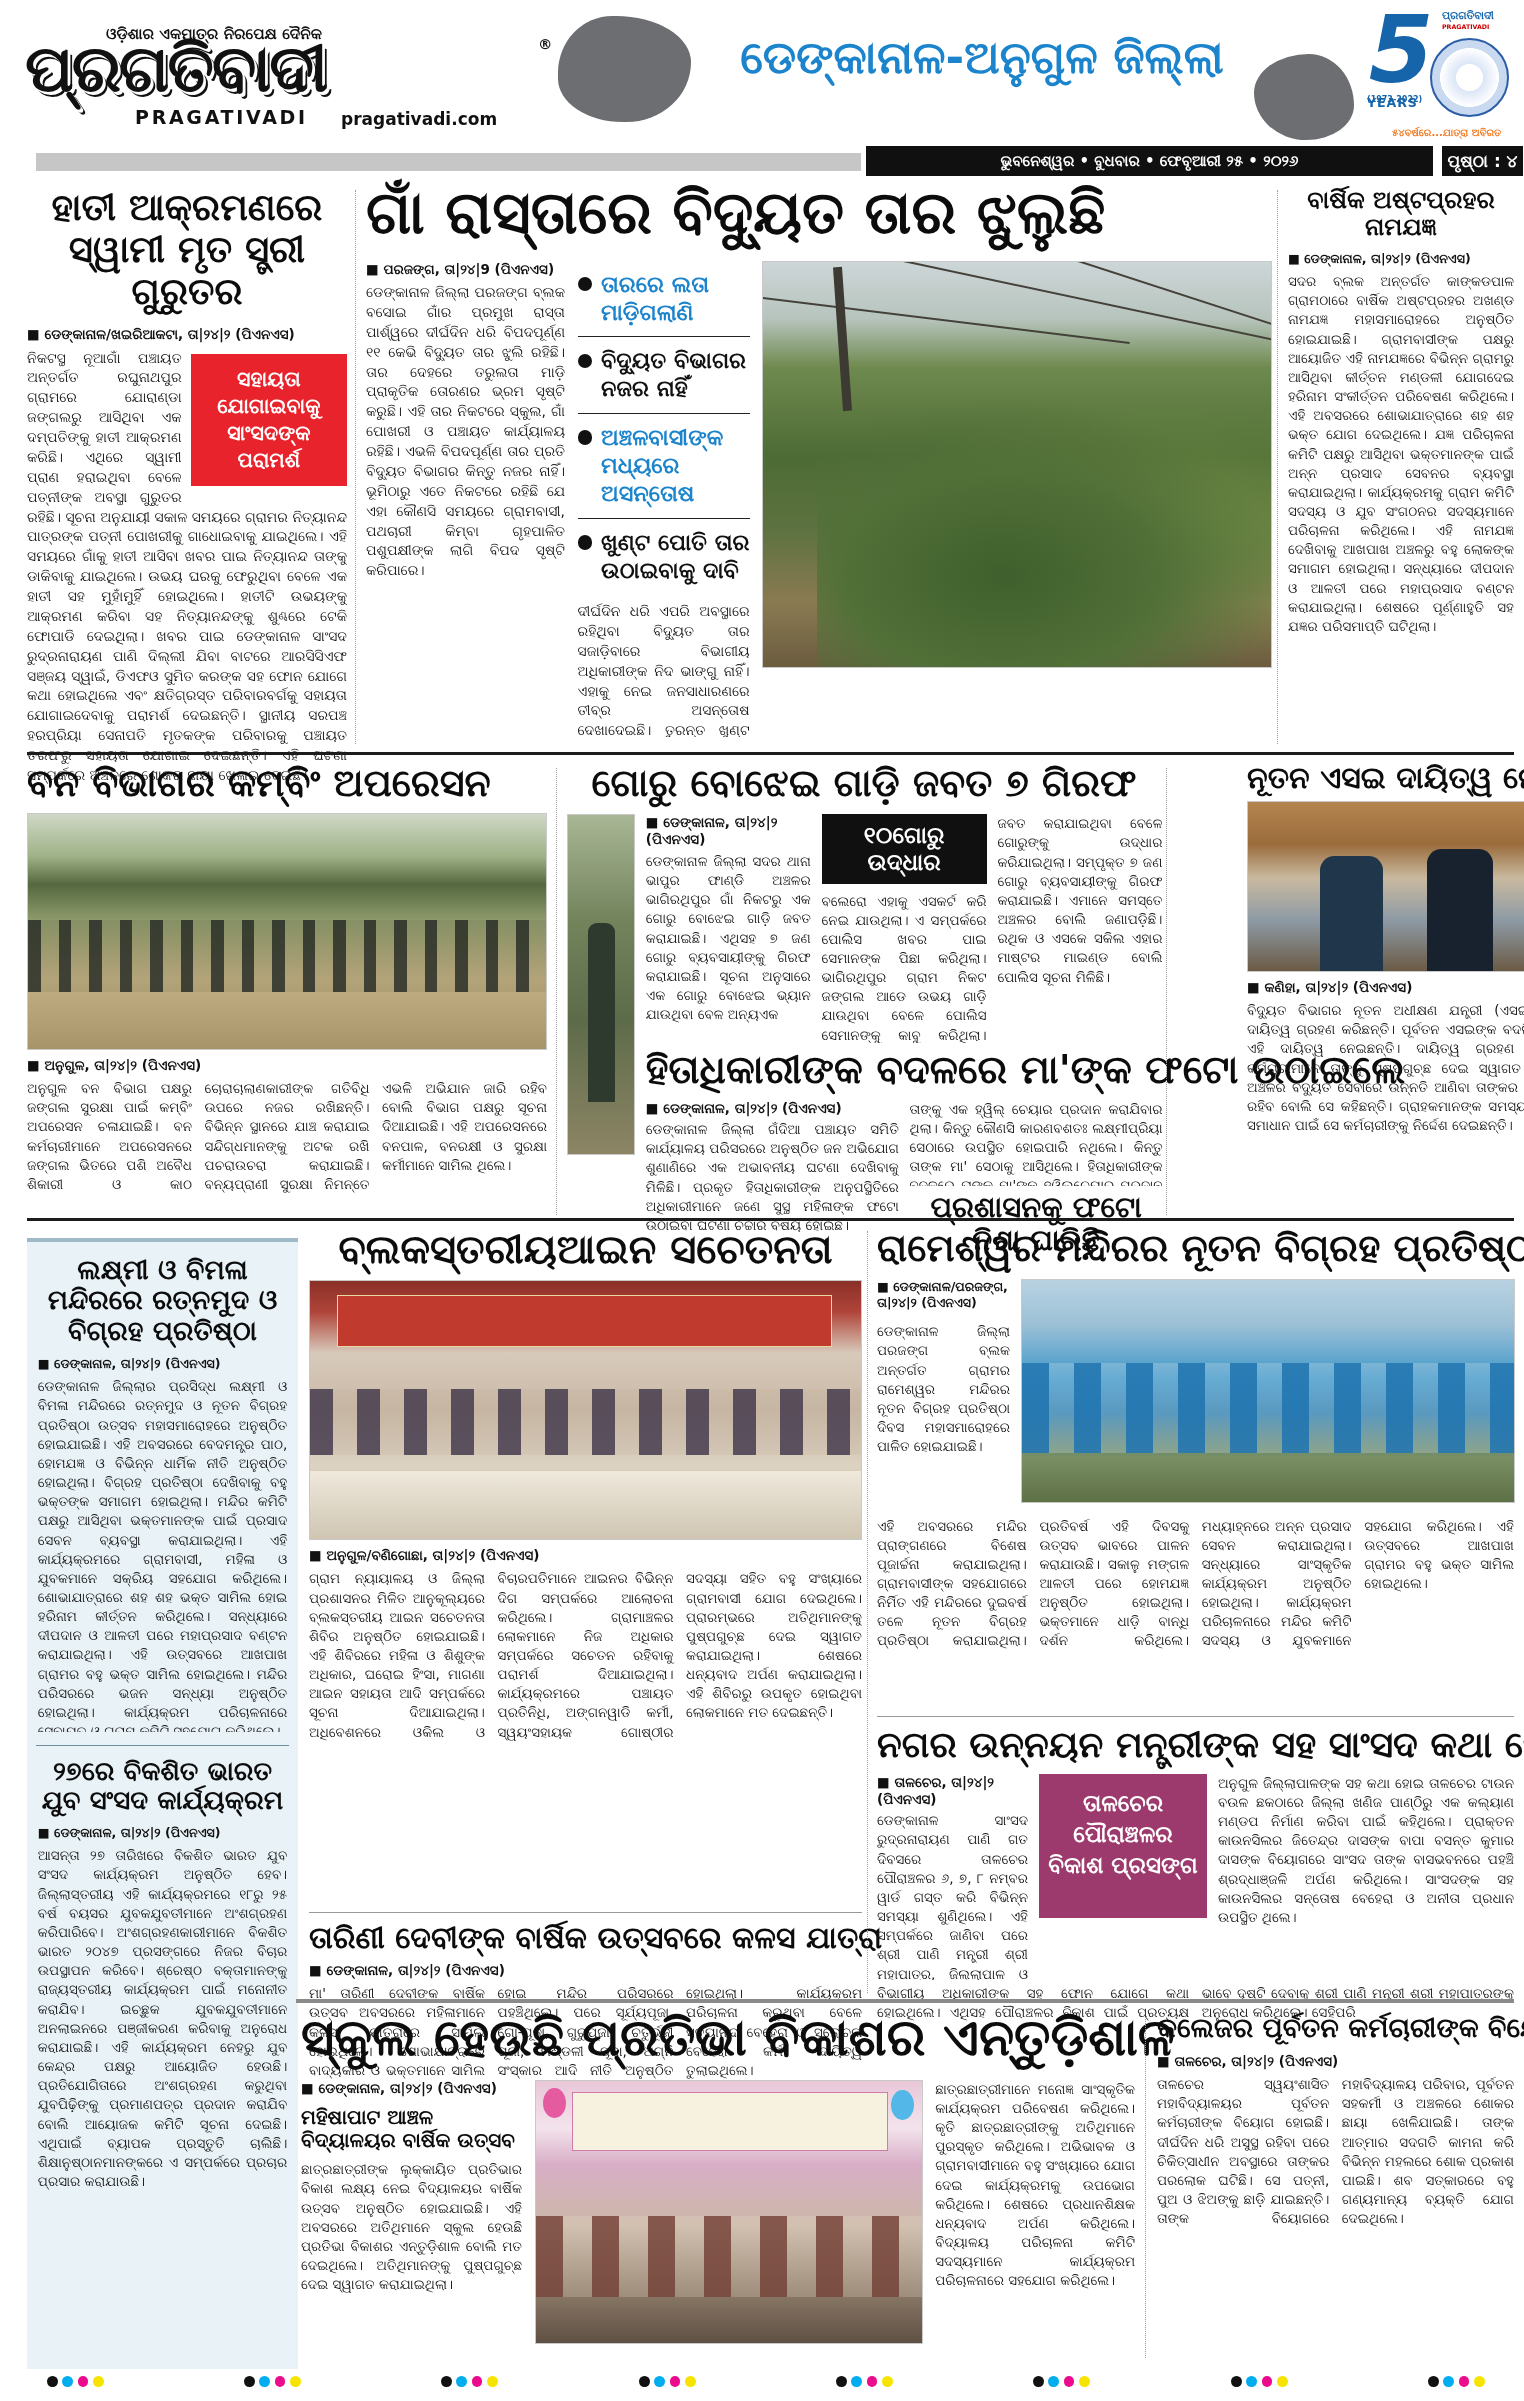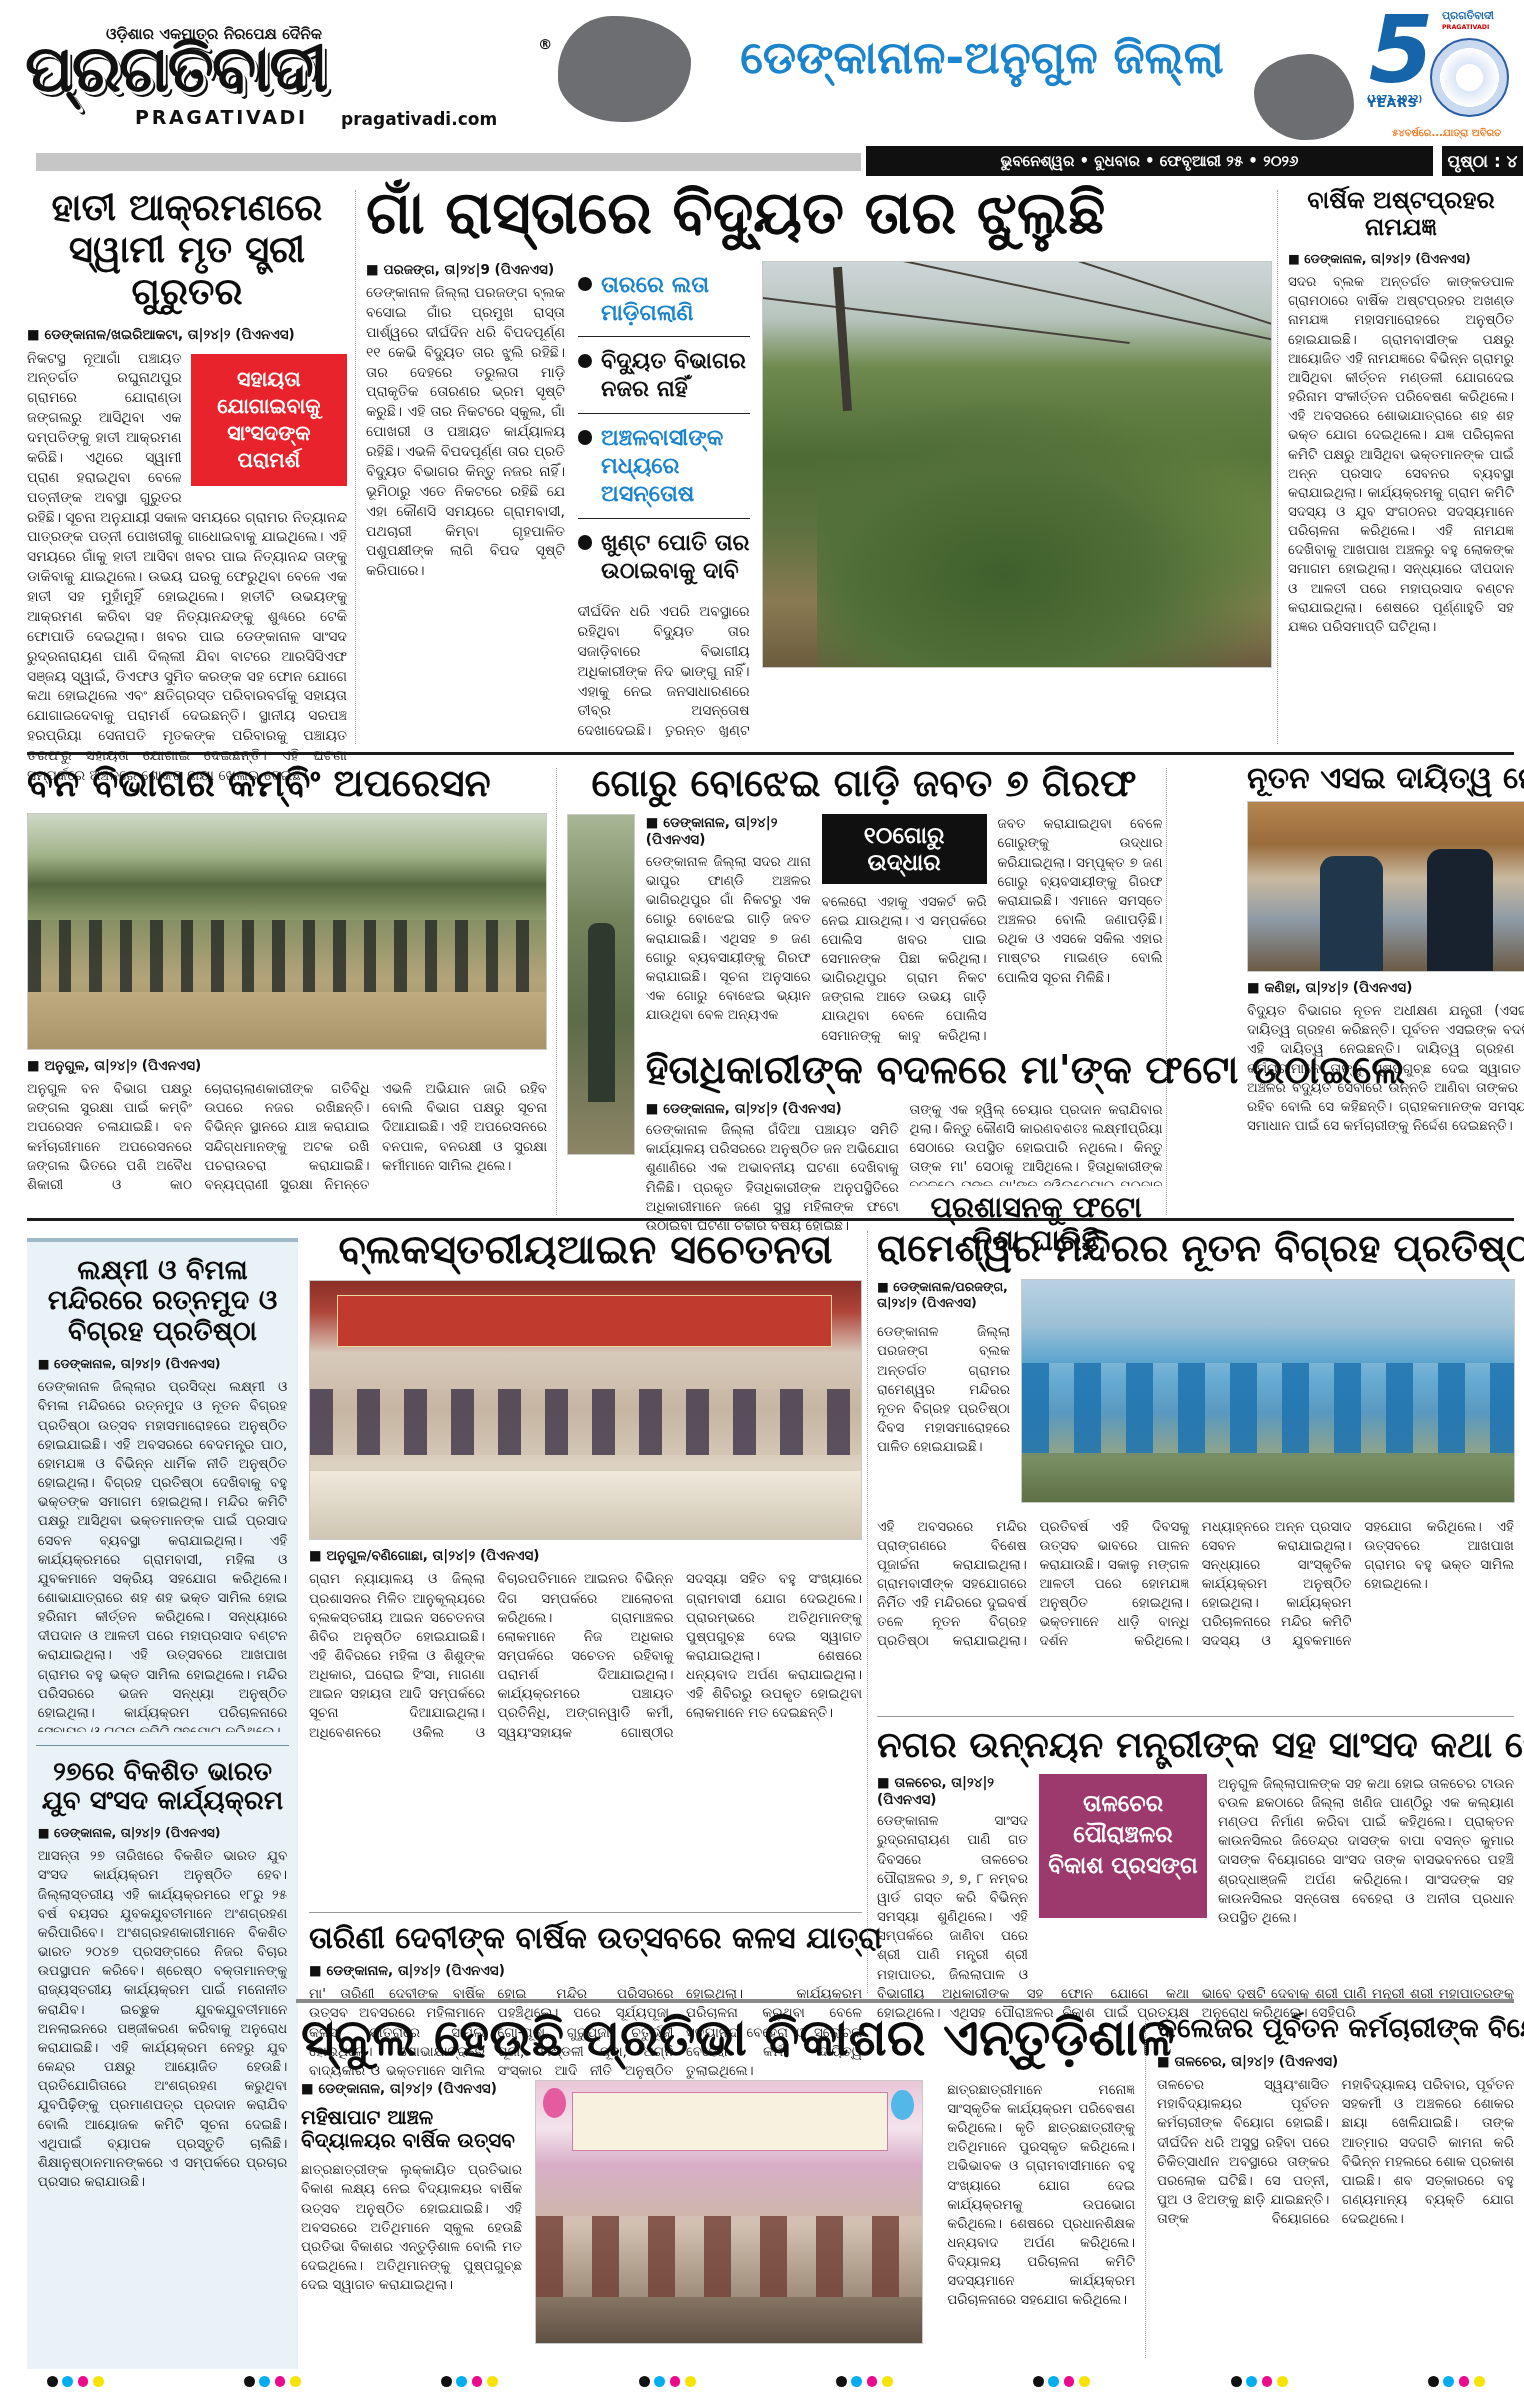"ଛାତ୍ରଛାତ୍ରୀମାନେ ମନୋଜ୍ଞ ସାଂସ୍କୃତିକ" div.body { margin-left: 12px -> none }
